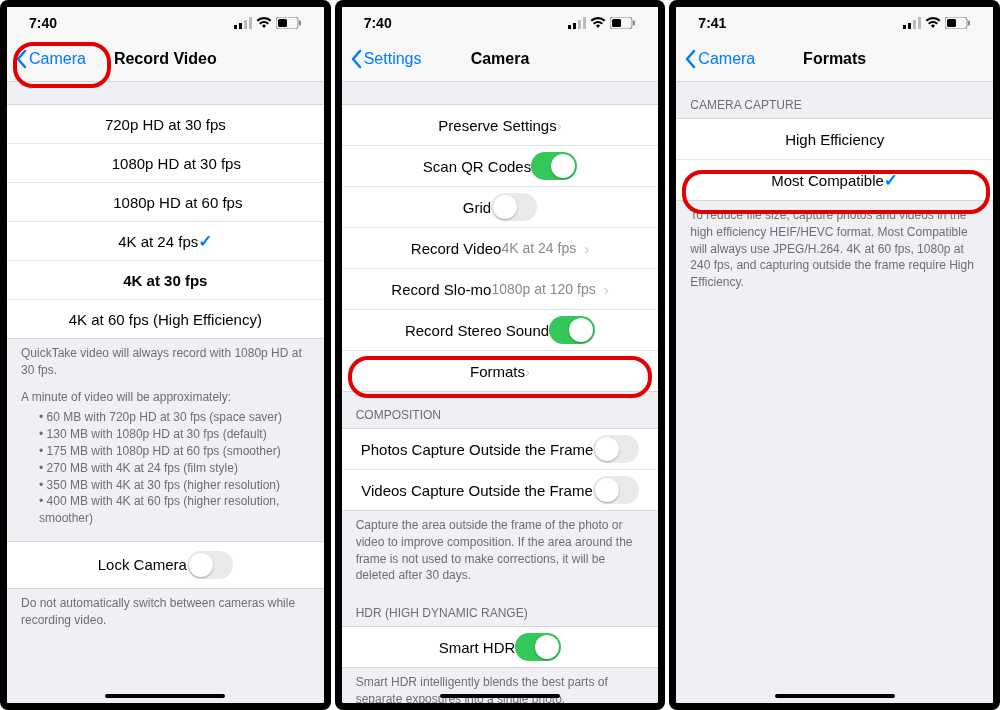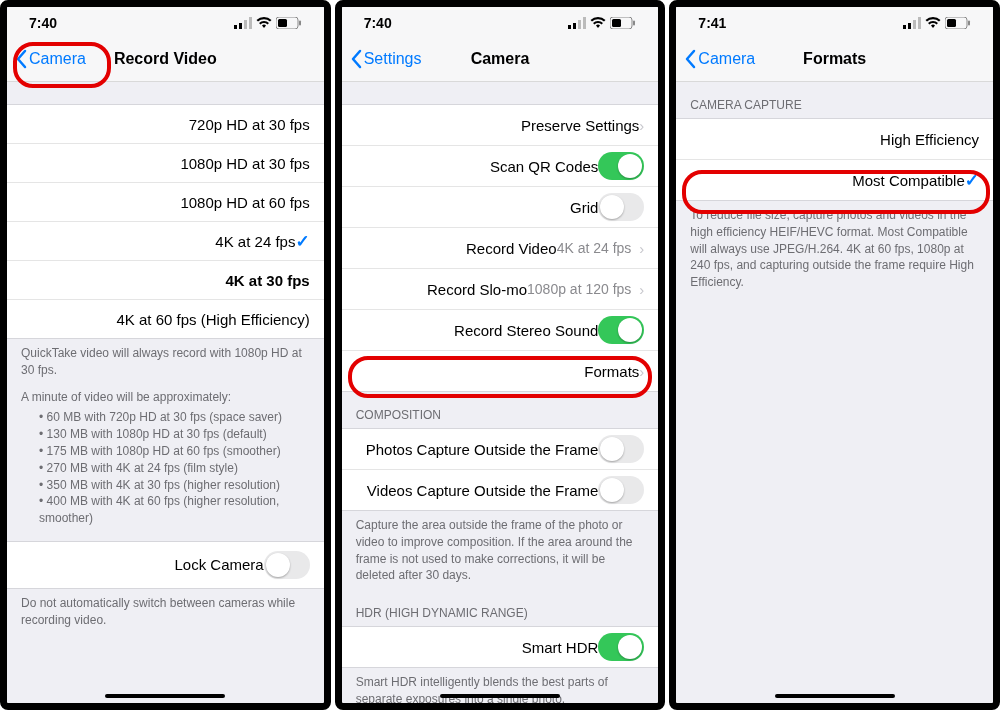"720p HD at 30 fps" .row { justify-content: flex-end -> center }
